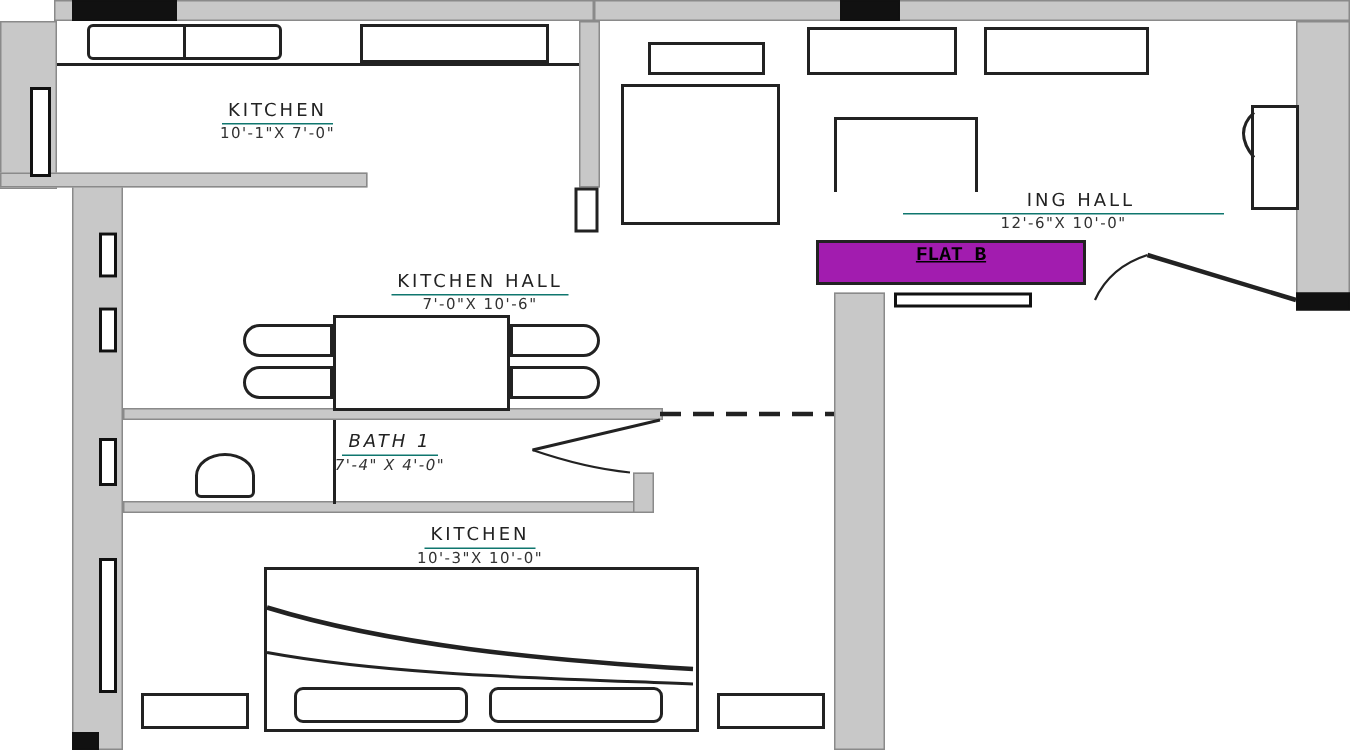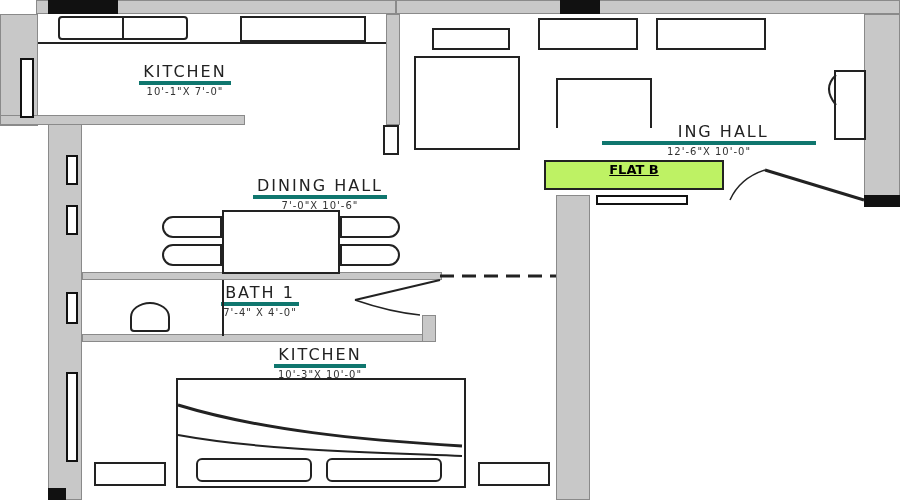"KITCHEN" .label .name { border-bottom: 4px solid #0f766e -> 1px solid #0f766e; font-size: 16px -> 12px }
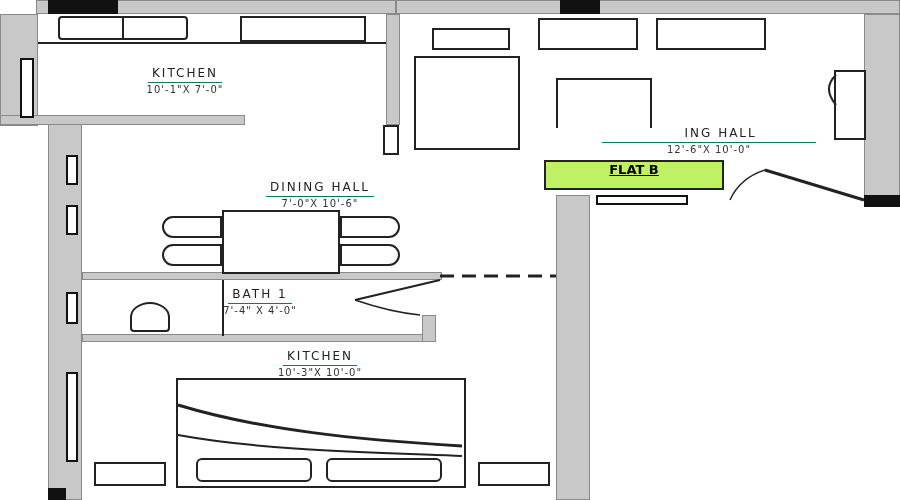"FLAT B" .flat { background: #bef264 -> #a21caf; font-family: none -> Liberation Mono, monospace }
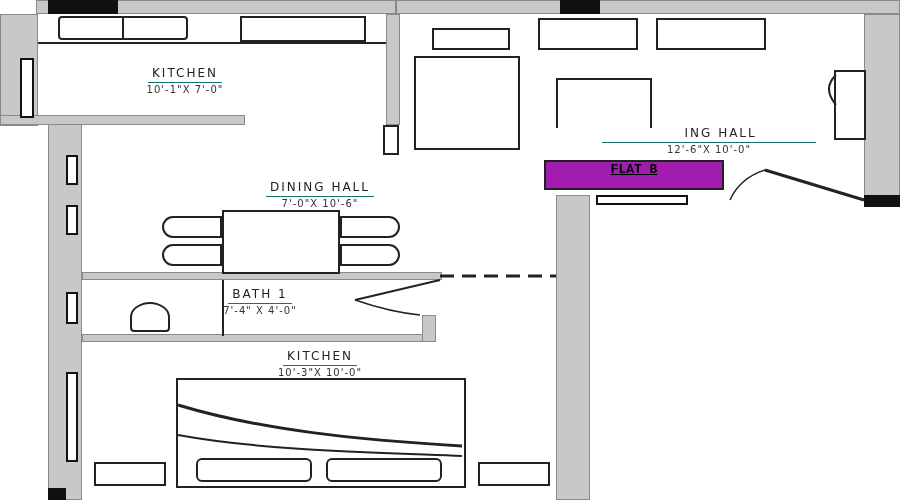"DINING HALL" div.name { text: DINING -> KITCHEN }
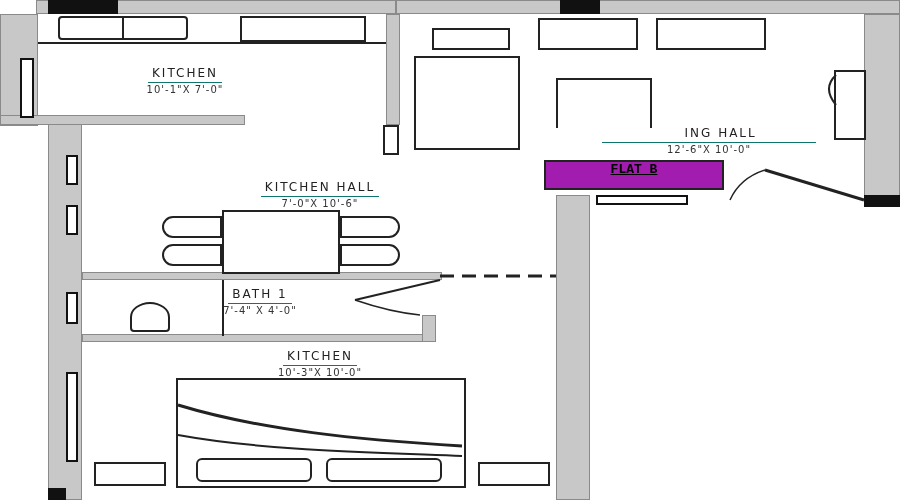"BATH 1" div.label { font-style: none -> italic }
